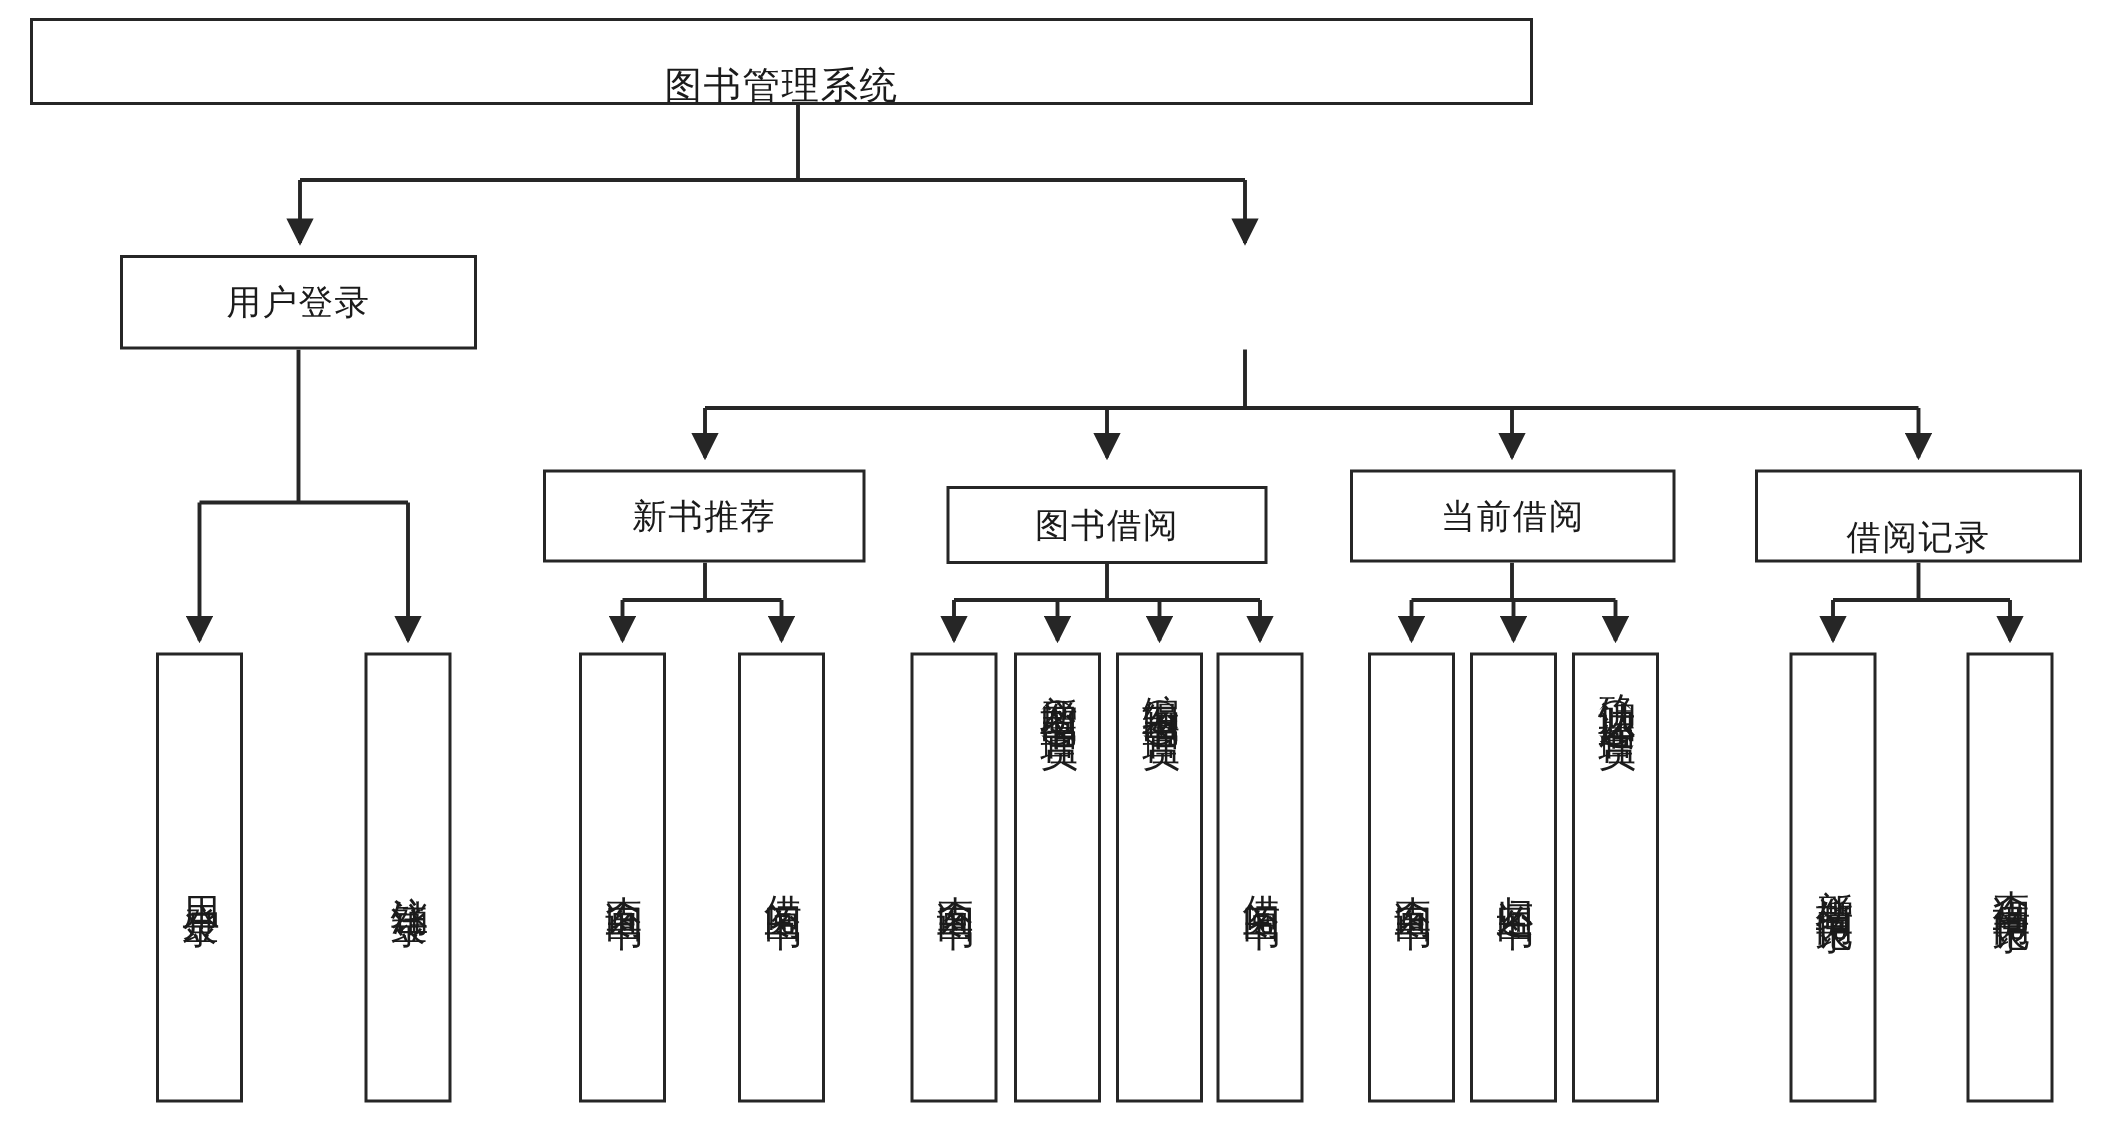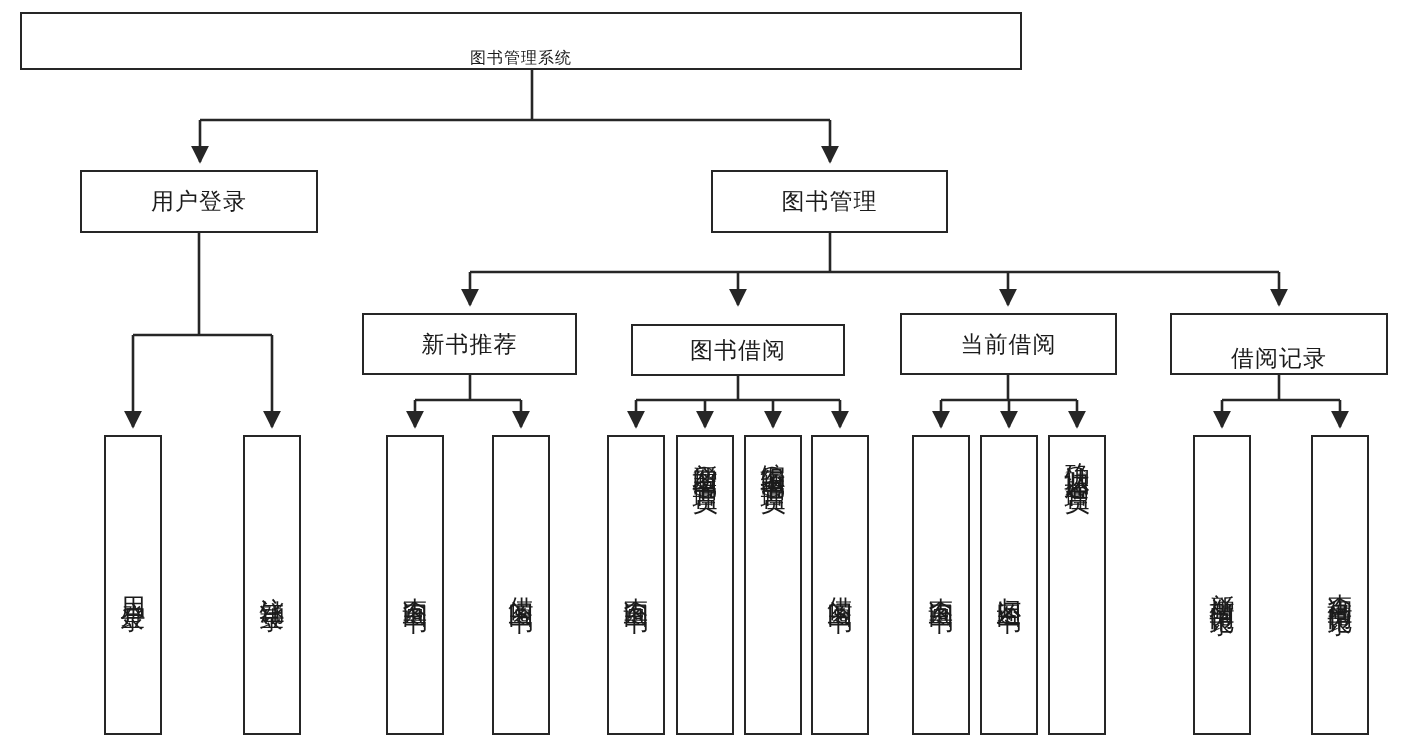"图书管理系统" .root .lbl { font-size: 16px -> 25px }
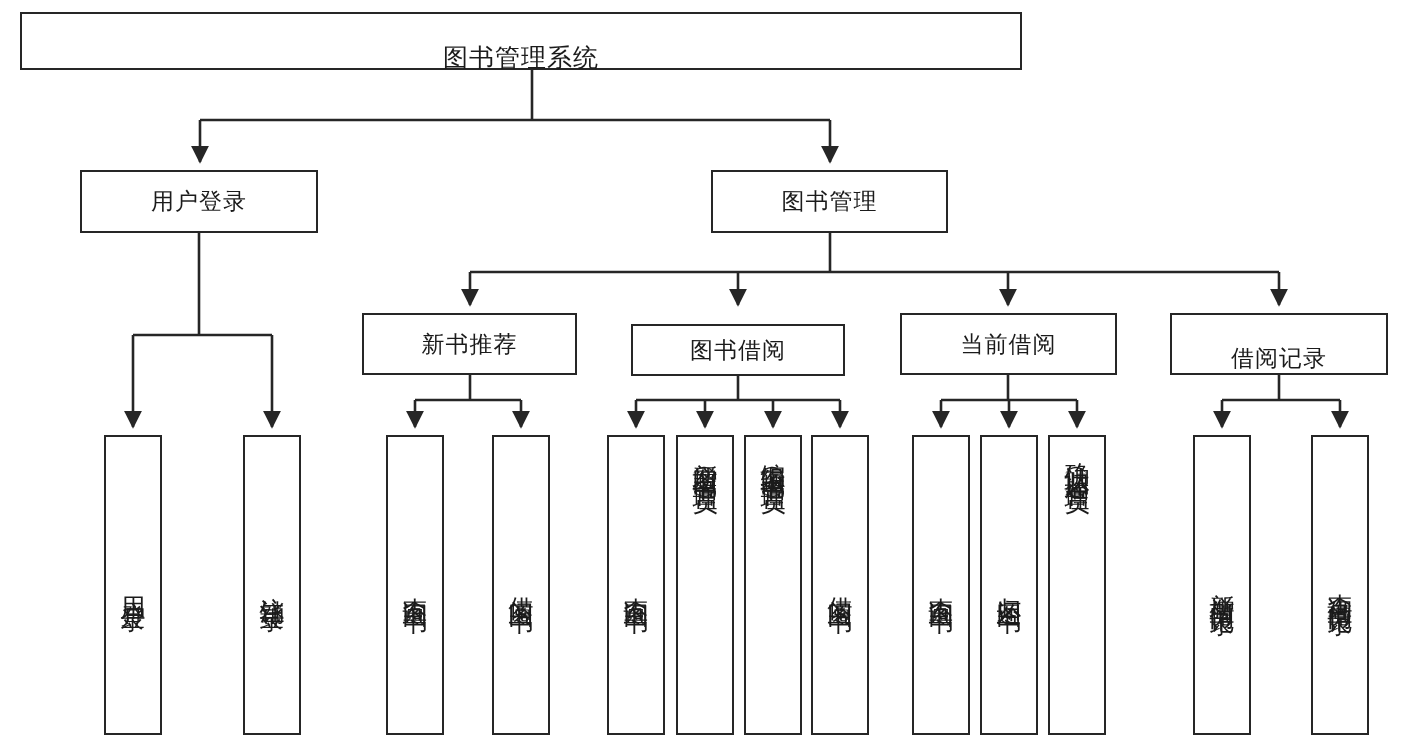"图书管理" div.node { html: <div> <span>图书管理</span> </div> -> none }
